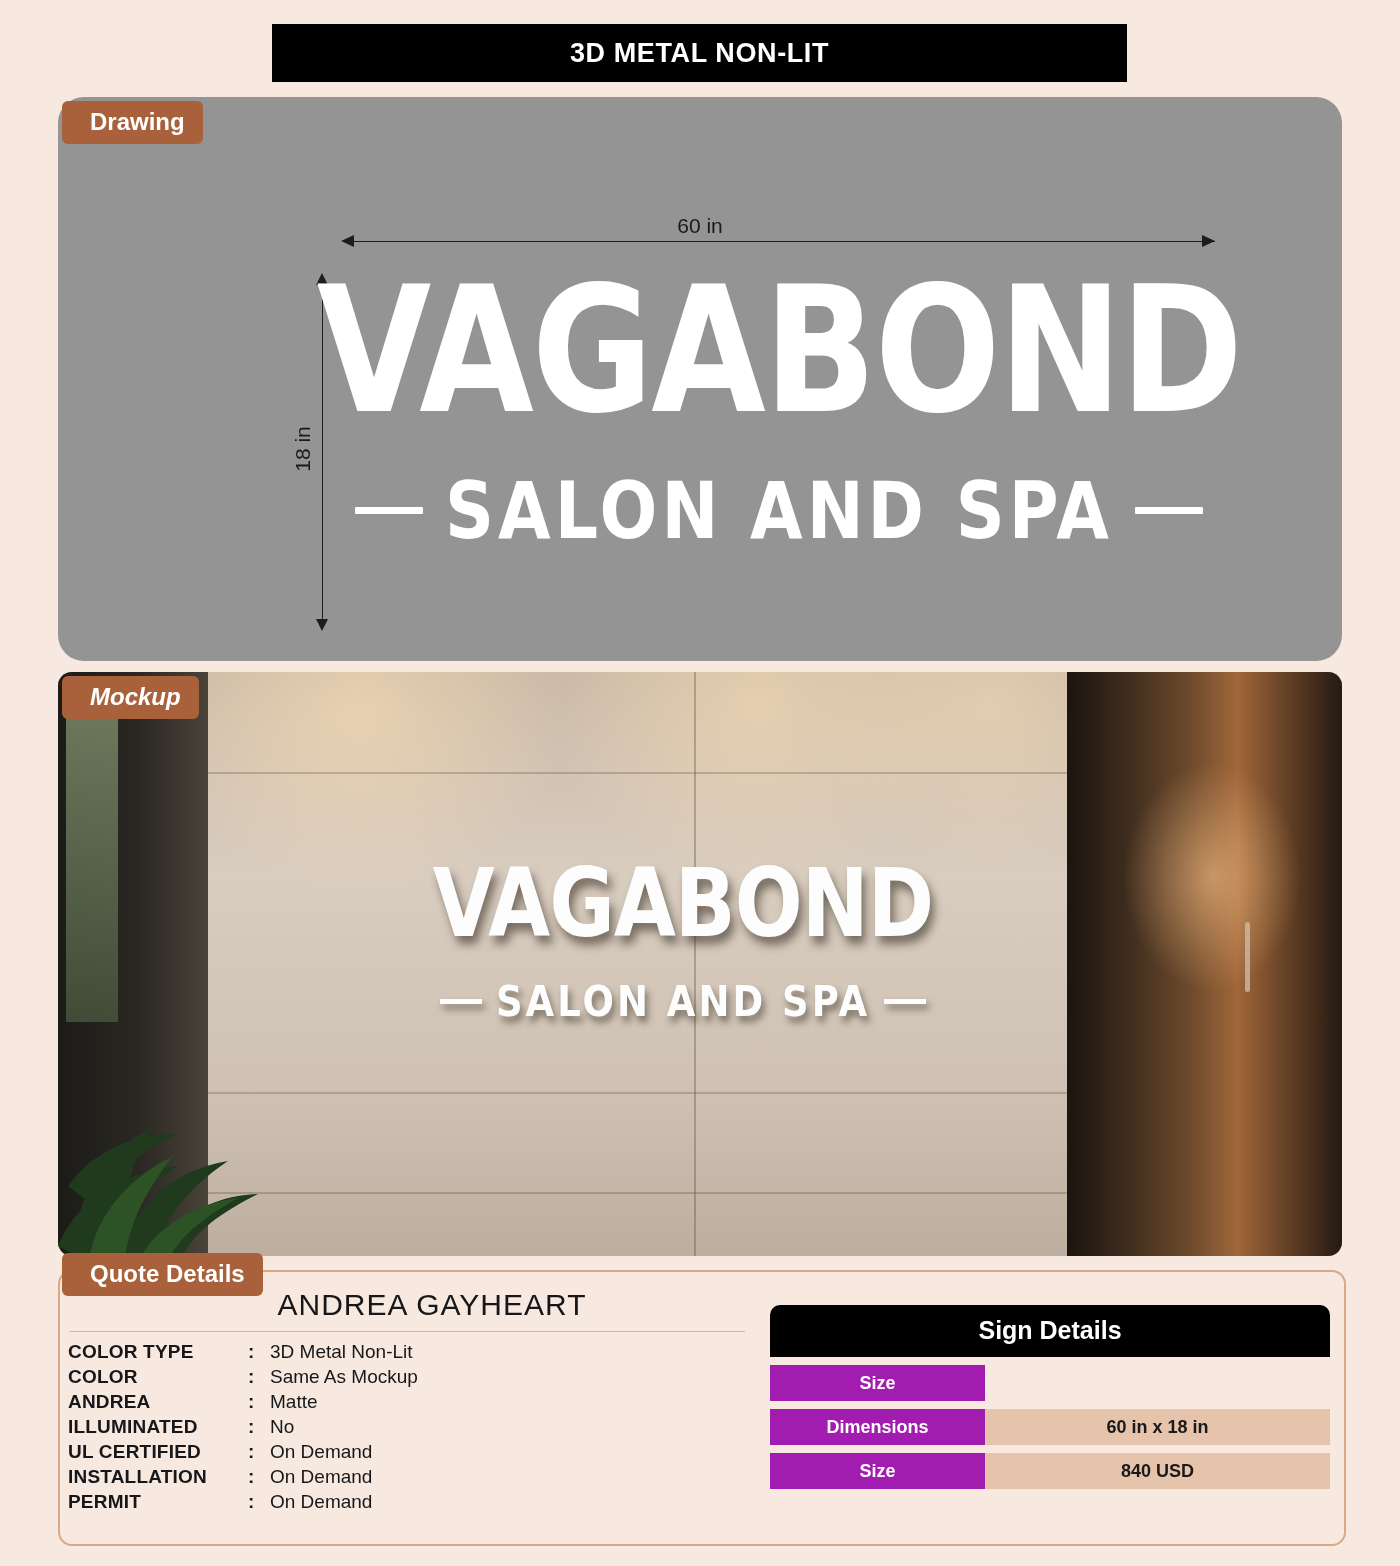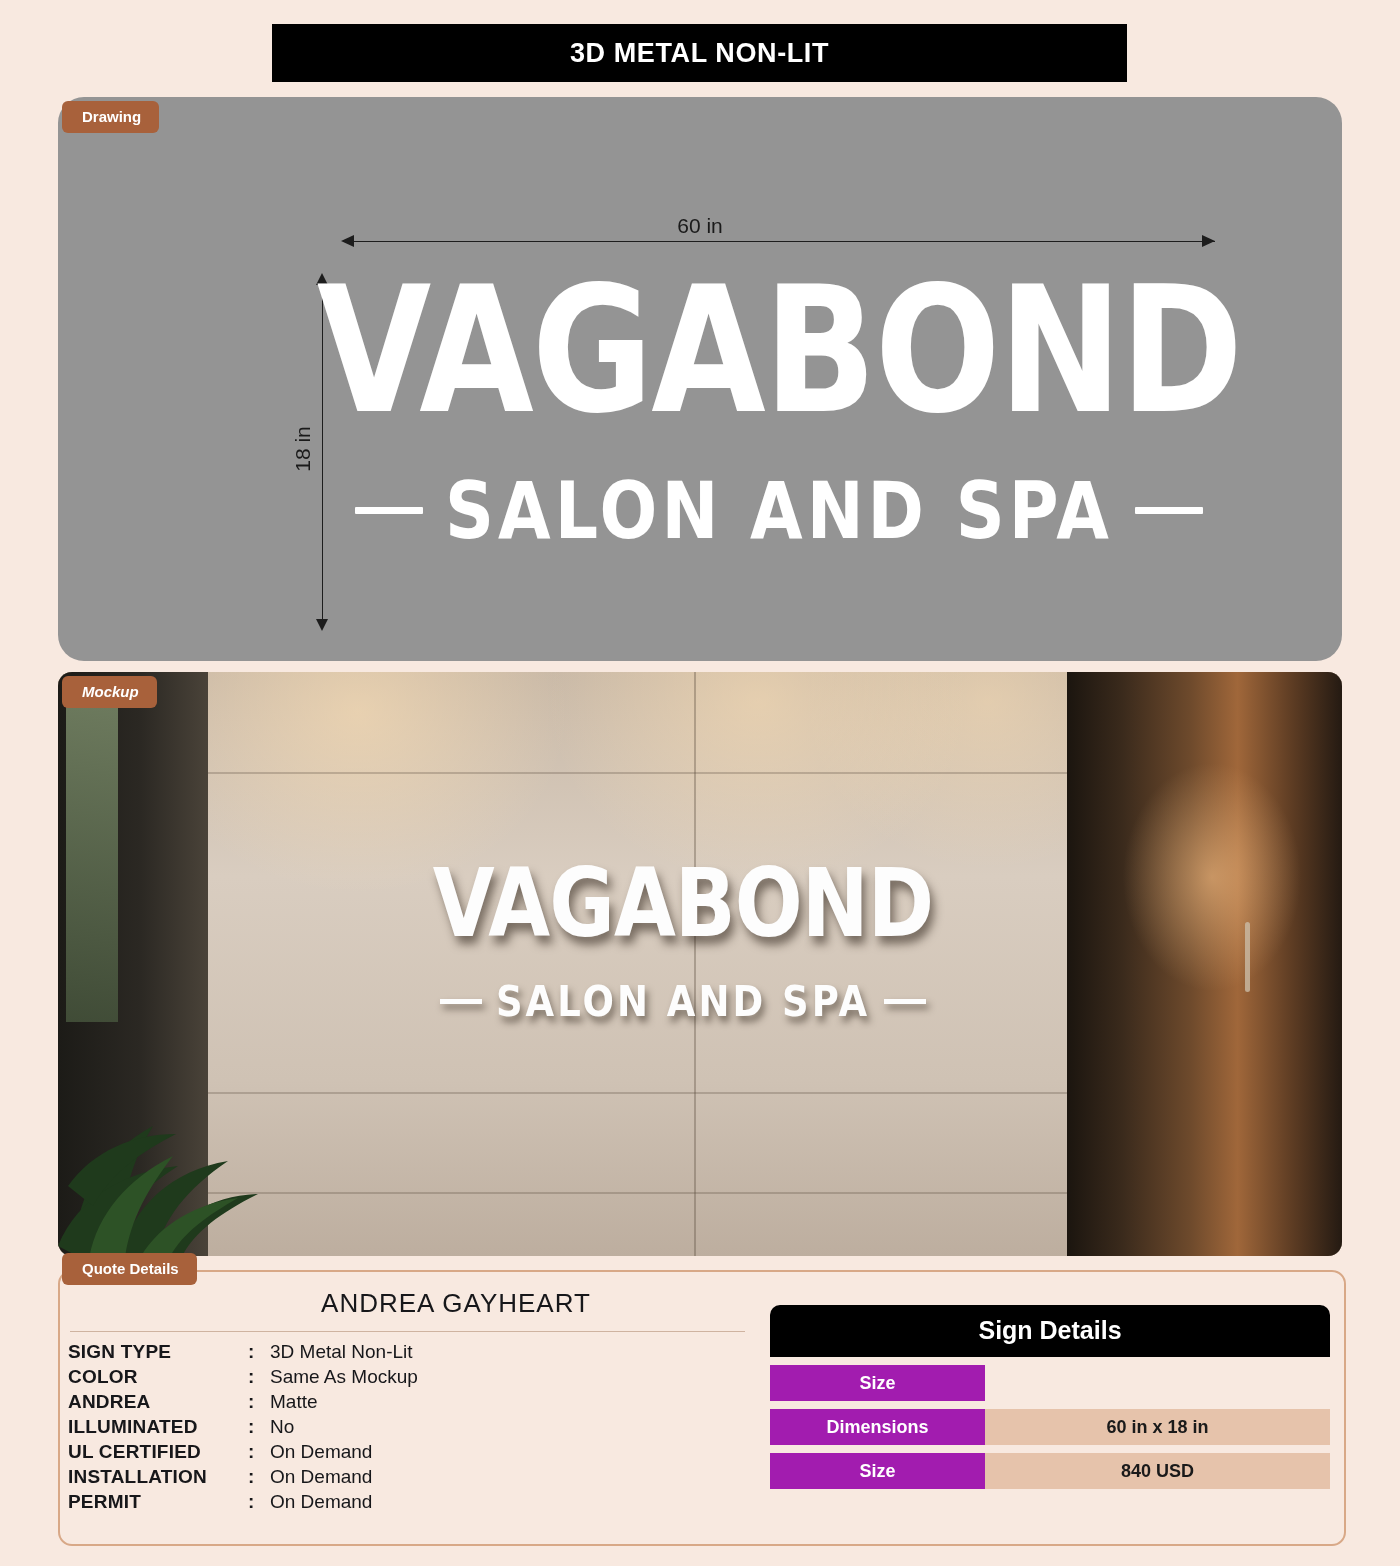"Drawing" .tab-label { font-size: 15px -> 24px; padding: 7px 18px 8px 20px -> 7px 18px 8px 28px }
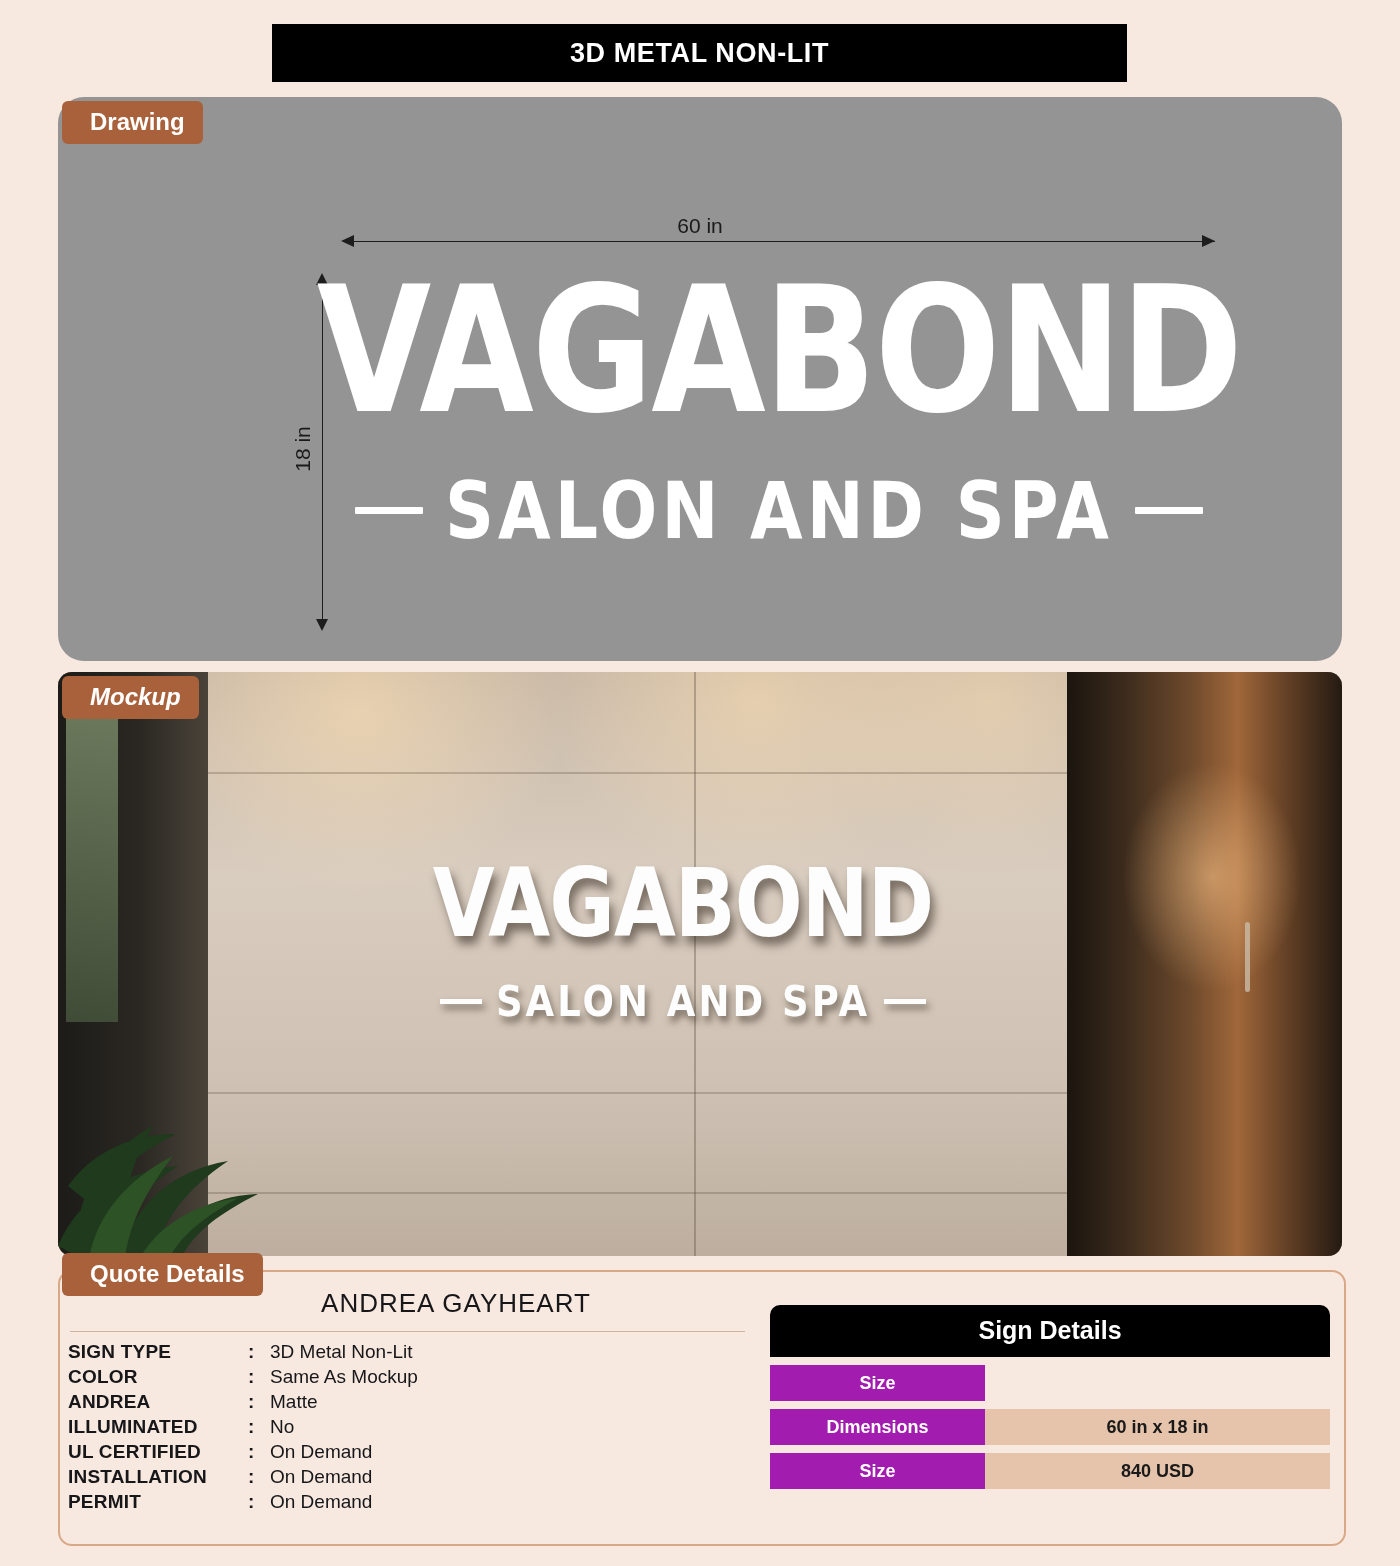"ANDREA GAYHEART" .client-name { font-size: 26px -> 30px; left: 76px -> 52px }
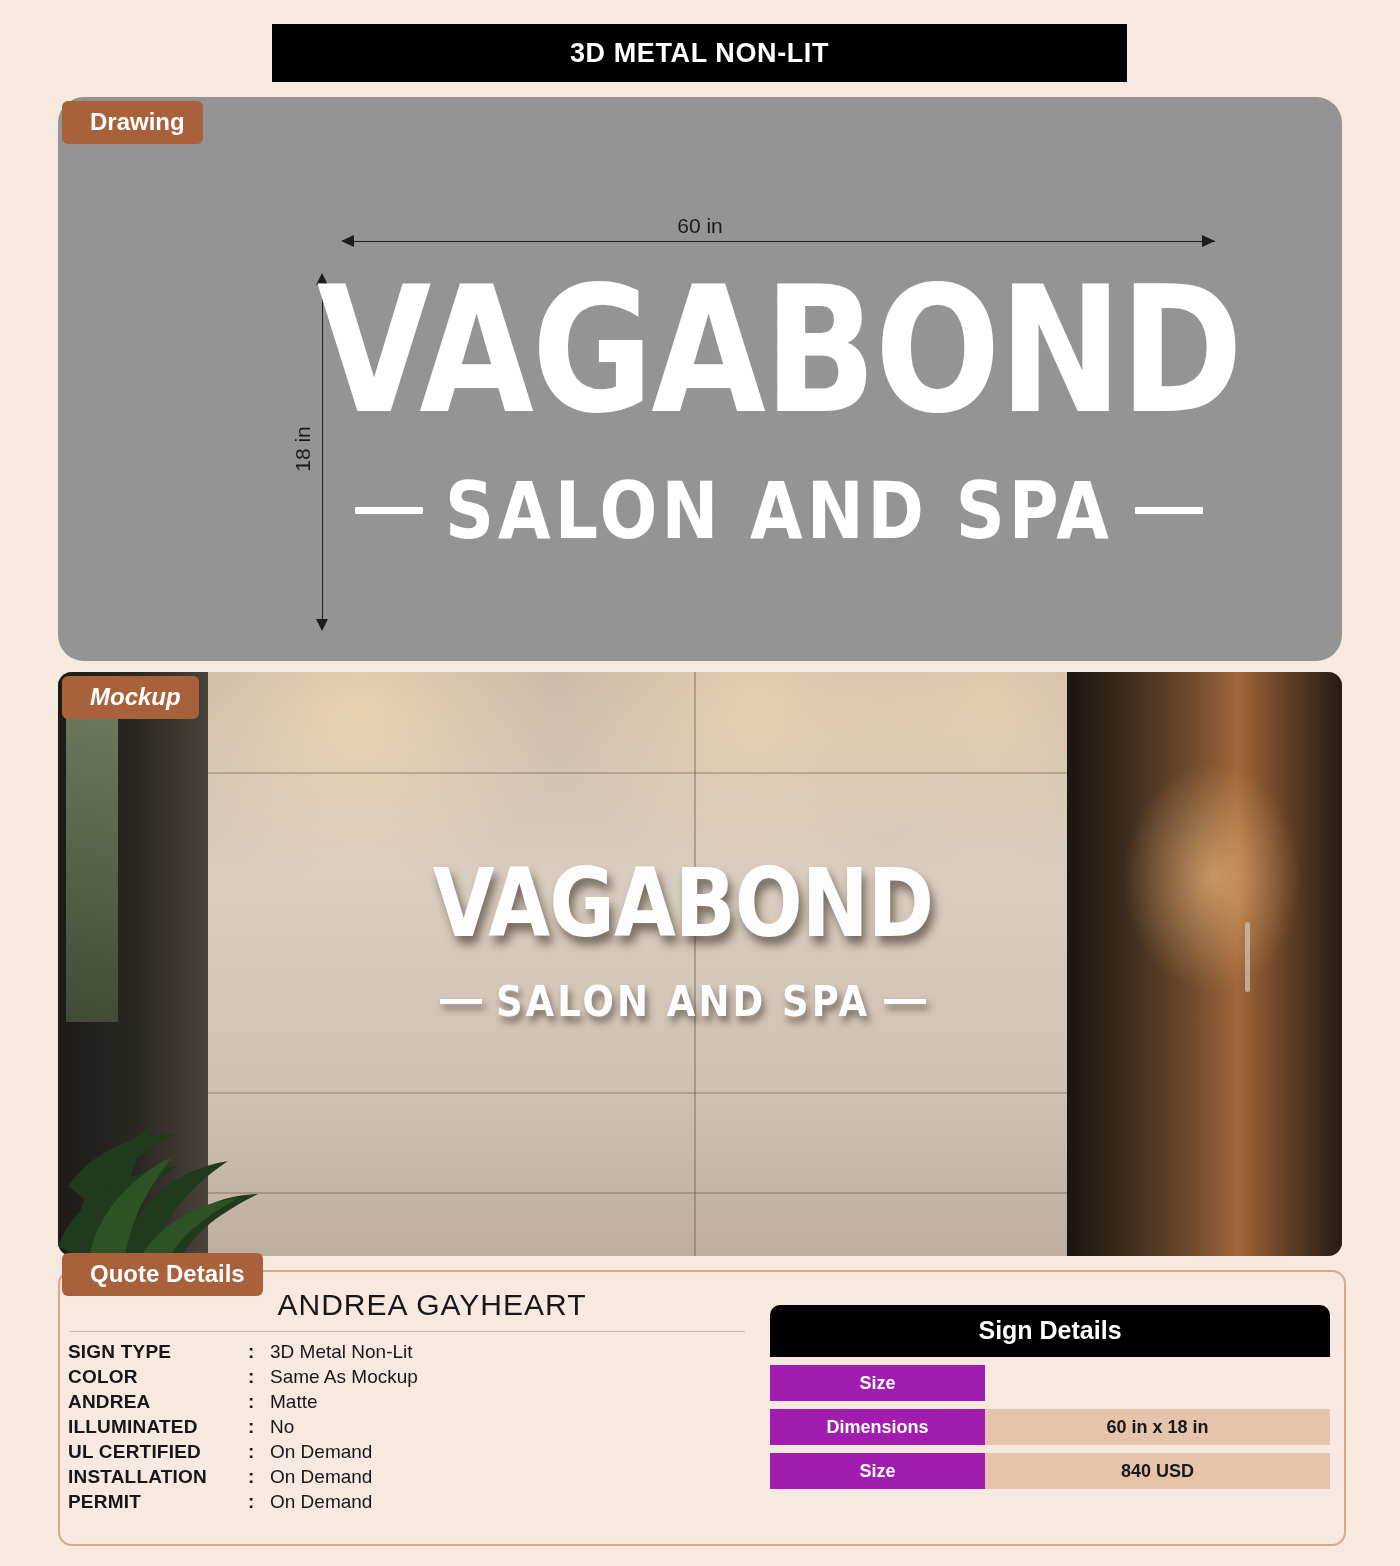"SIGN TYPE" div.spec-key { text: SIGN -> COLOR }
